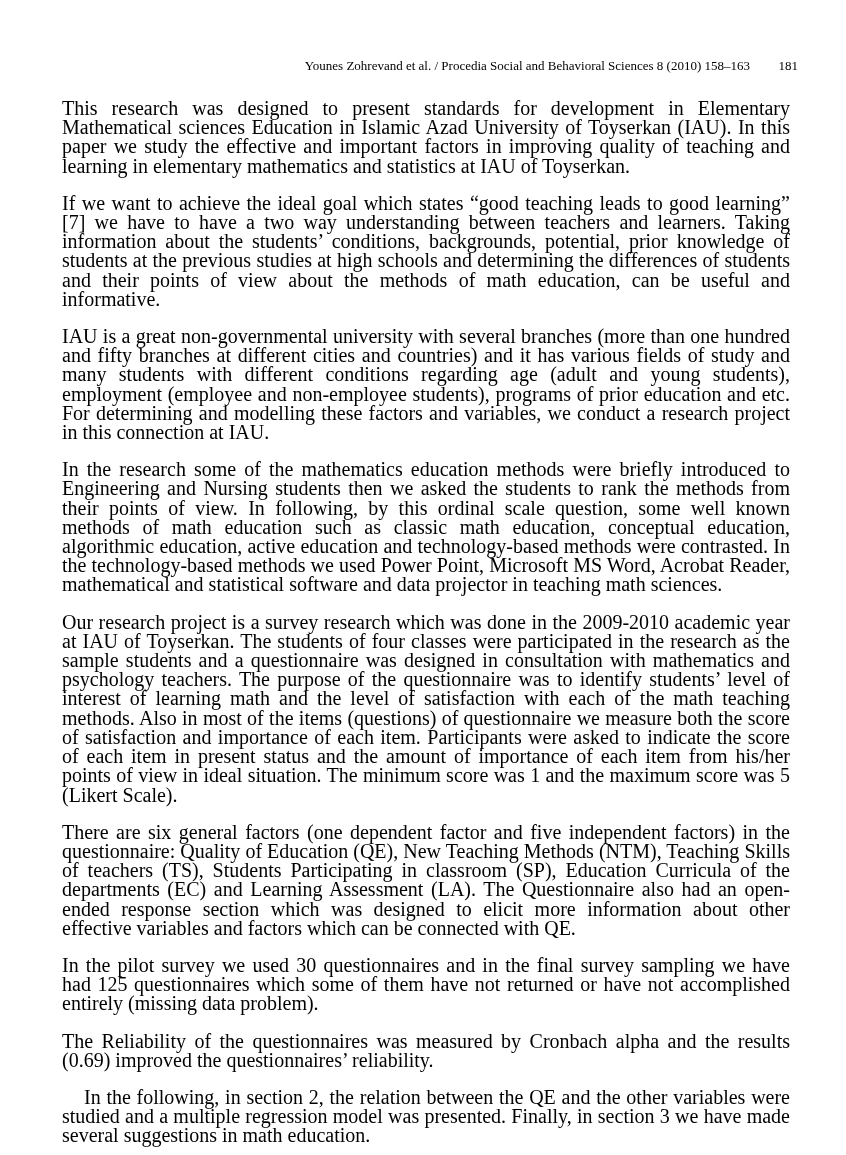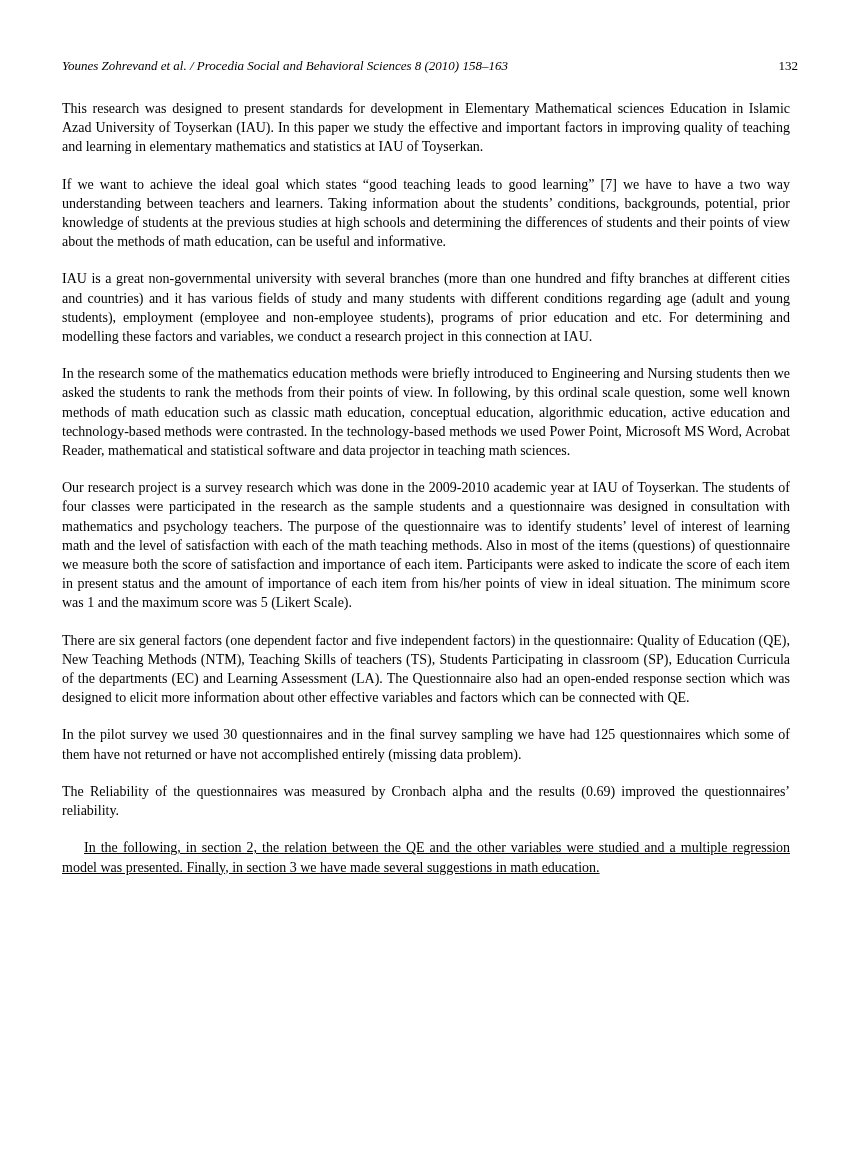"Younes Zohrevand et al. /" .citation { font-style: italic -> none; text-align: left -> right }
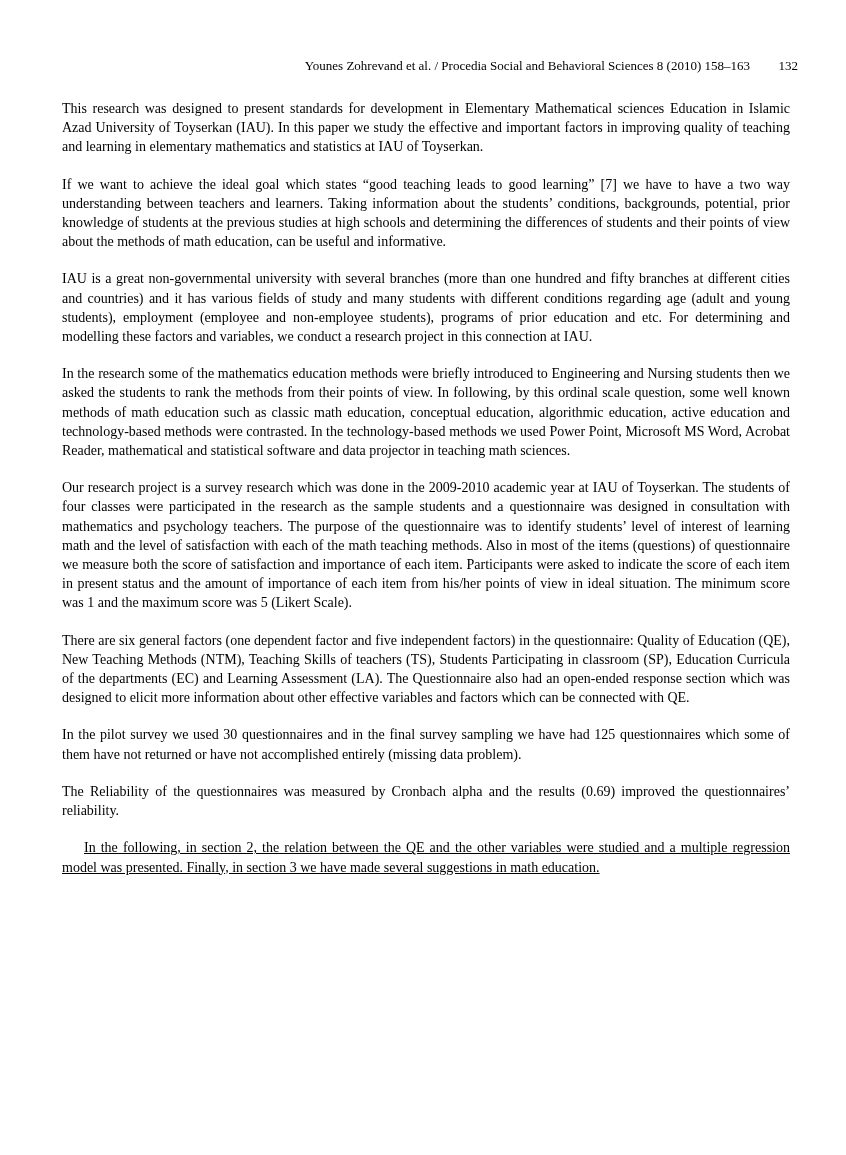"132" div.page-number { text: 132 -> 181 }
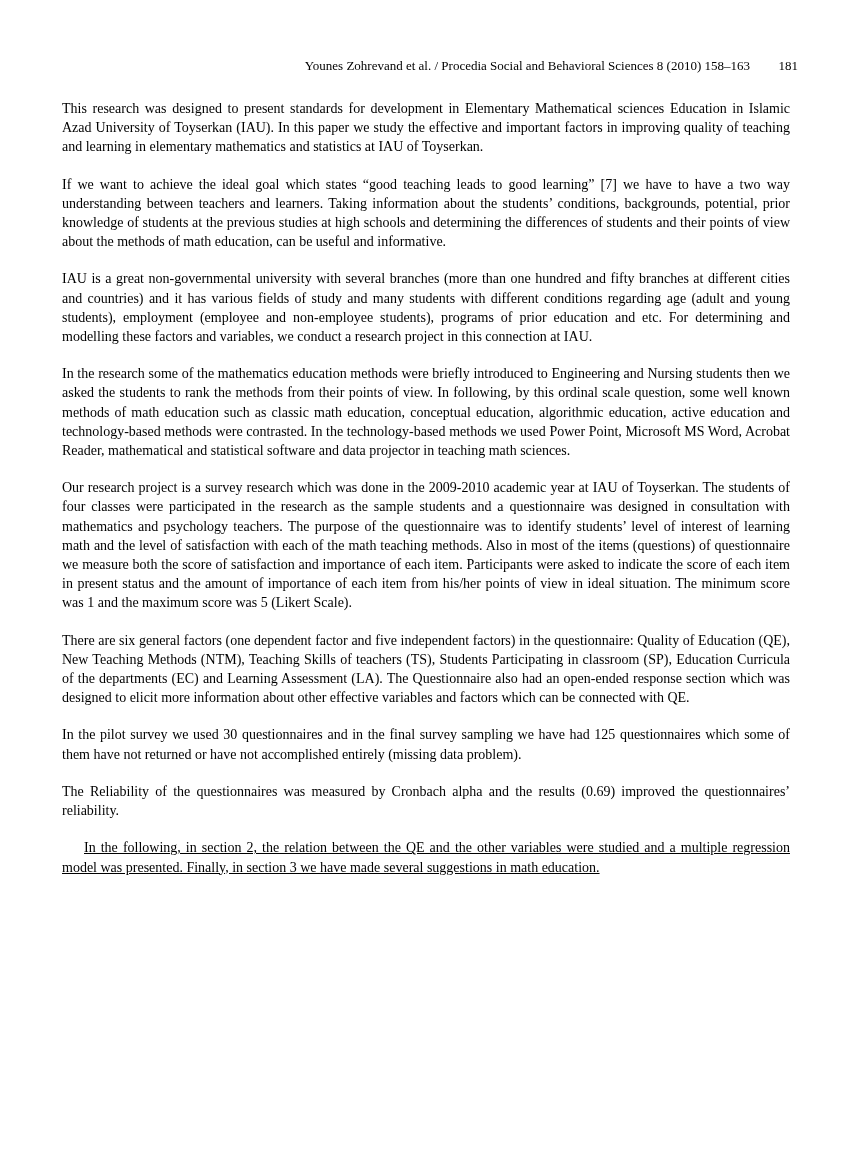"This research was designed to" .content p { font-size: 14px -> 20px }
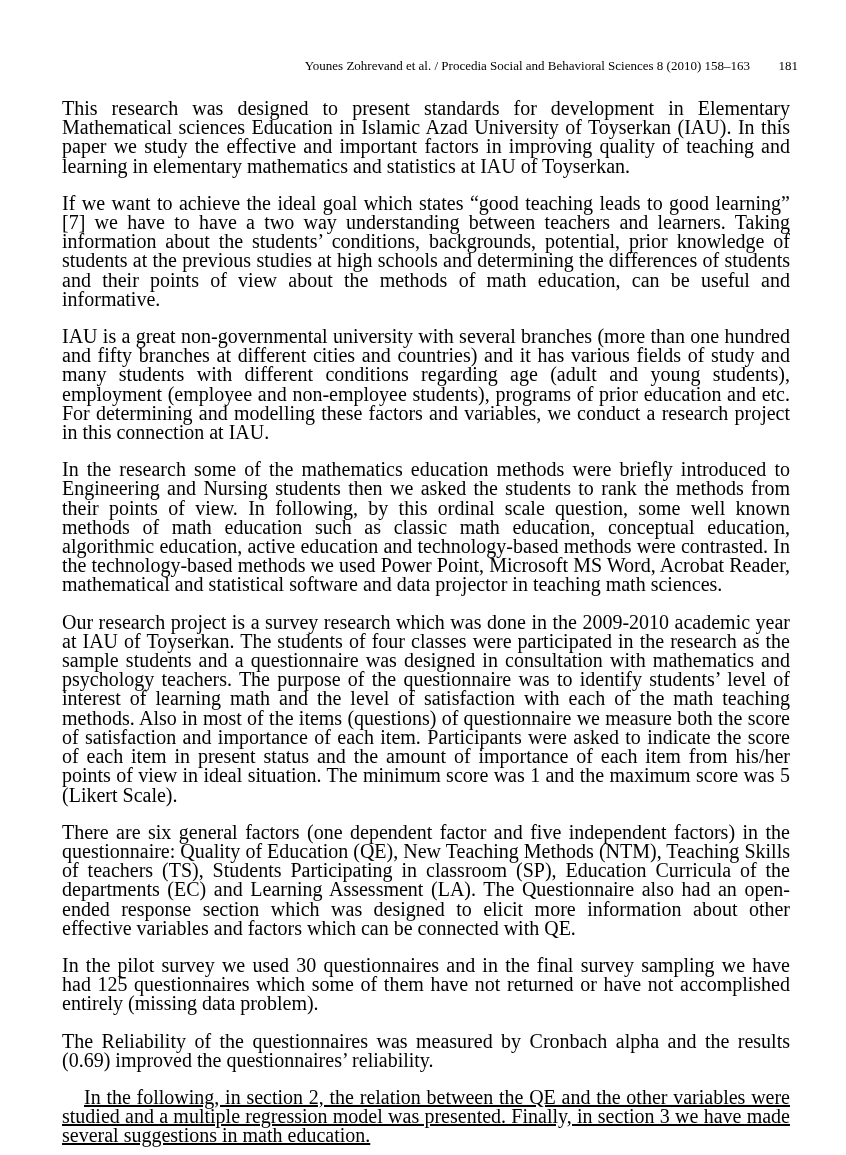"In the following, in section" .content p.indented { text-decoration: underline -> none }
